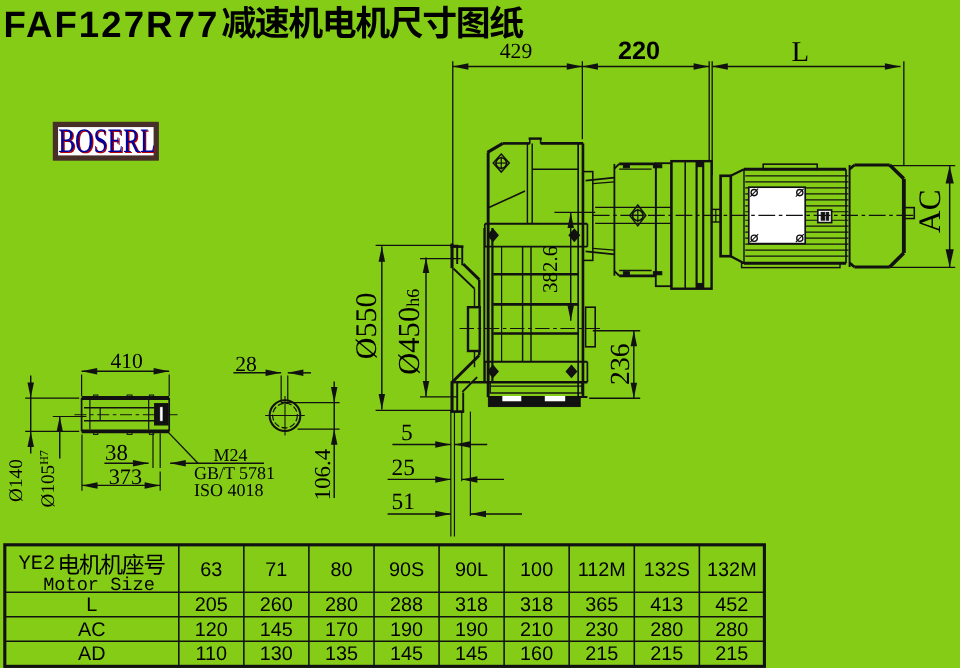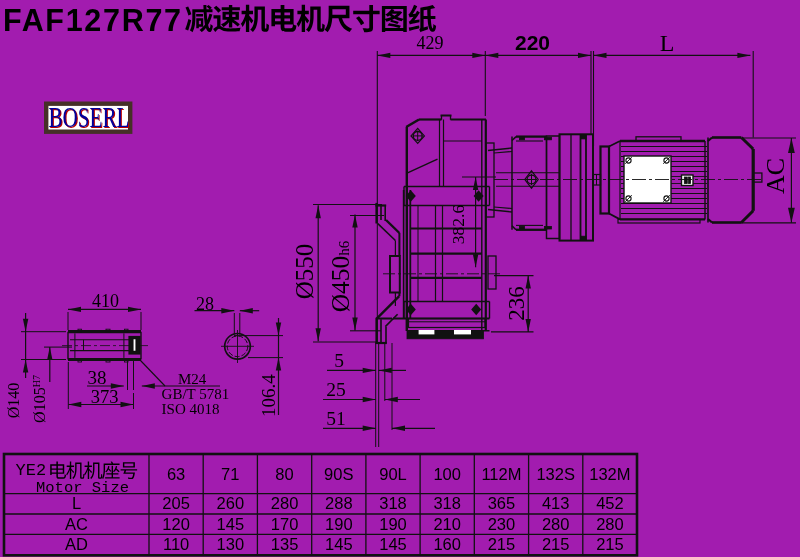"FAF127R77" #page { background: #a21caf -> #84cc16 }
